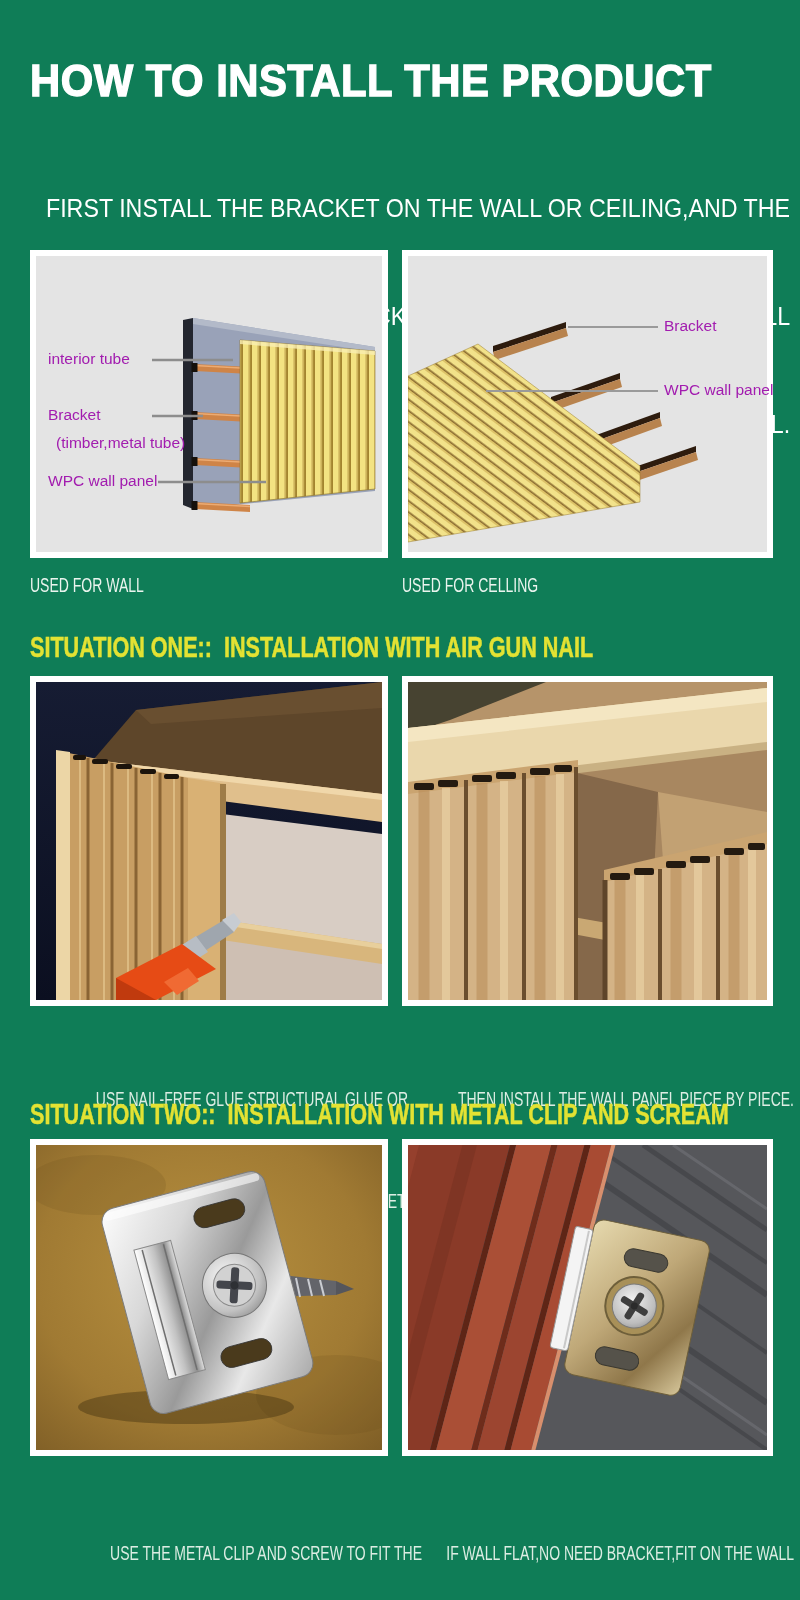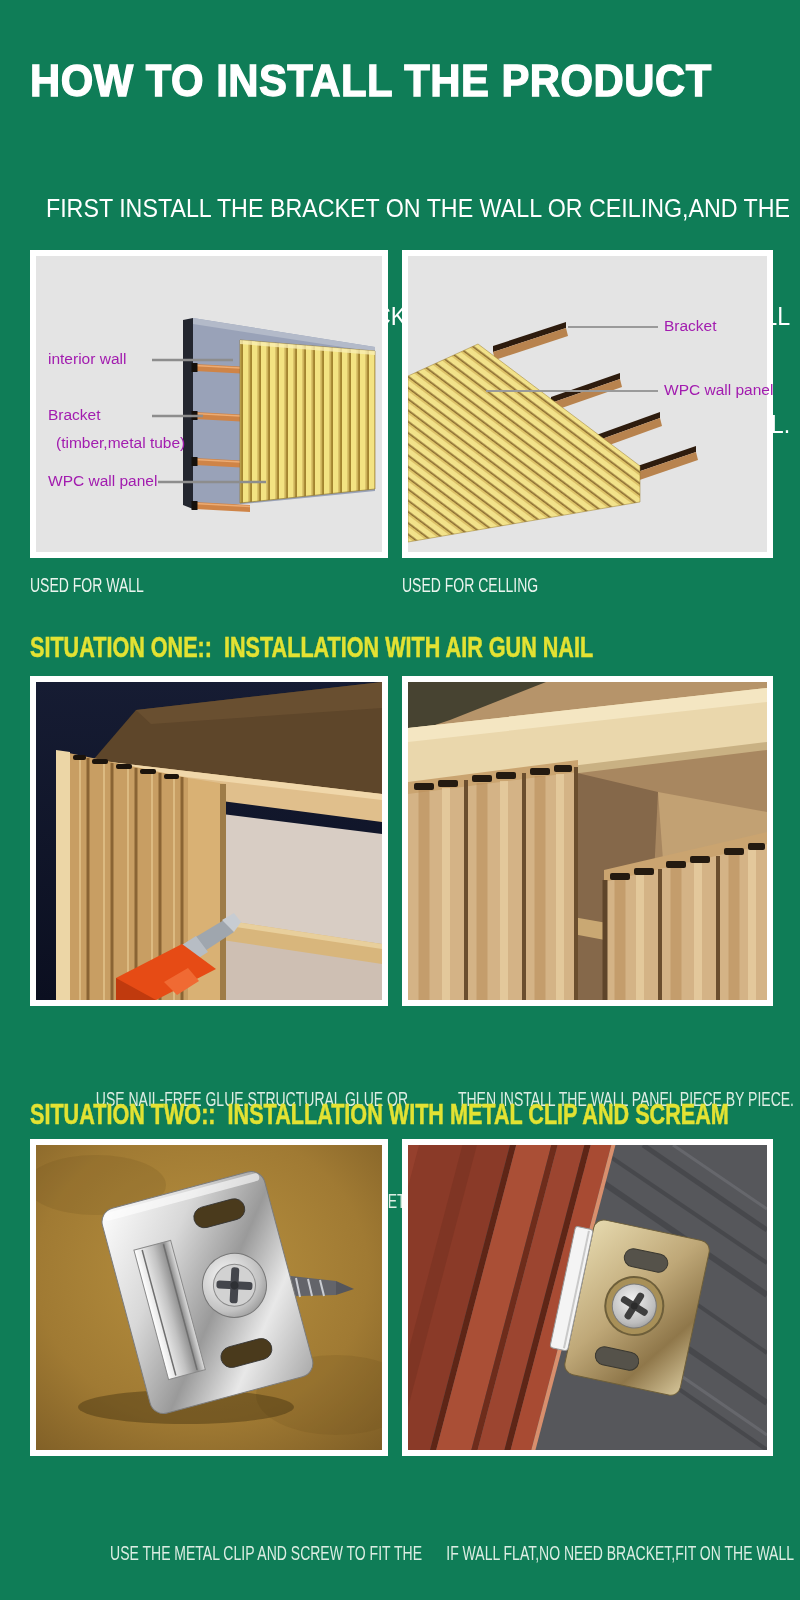"interior wall" span.diag-label { text: wall -> tube }
